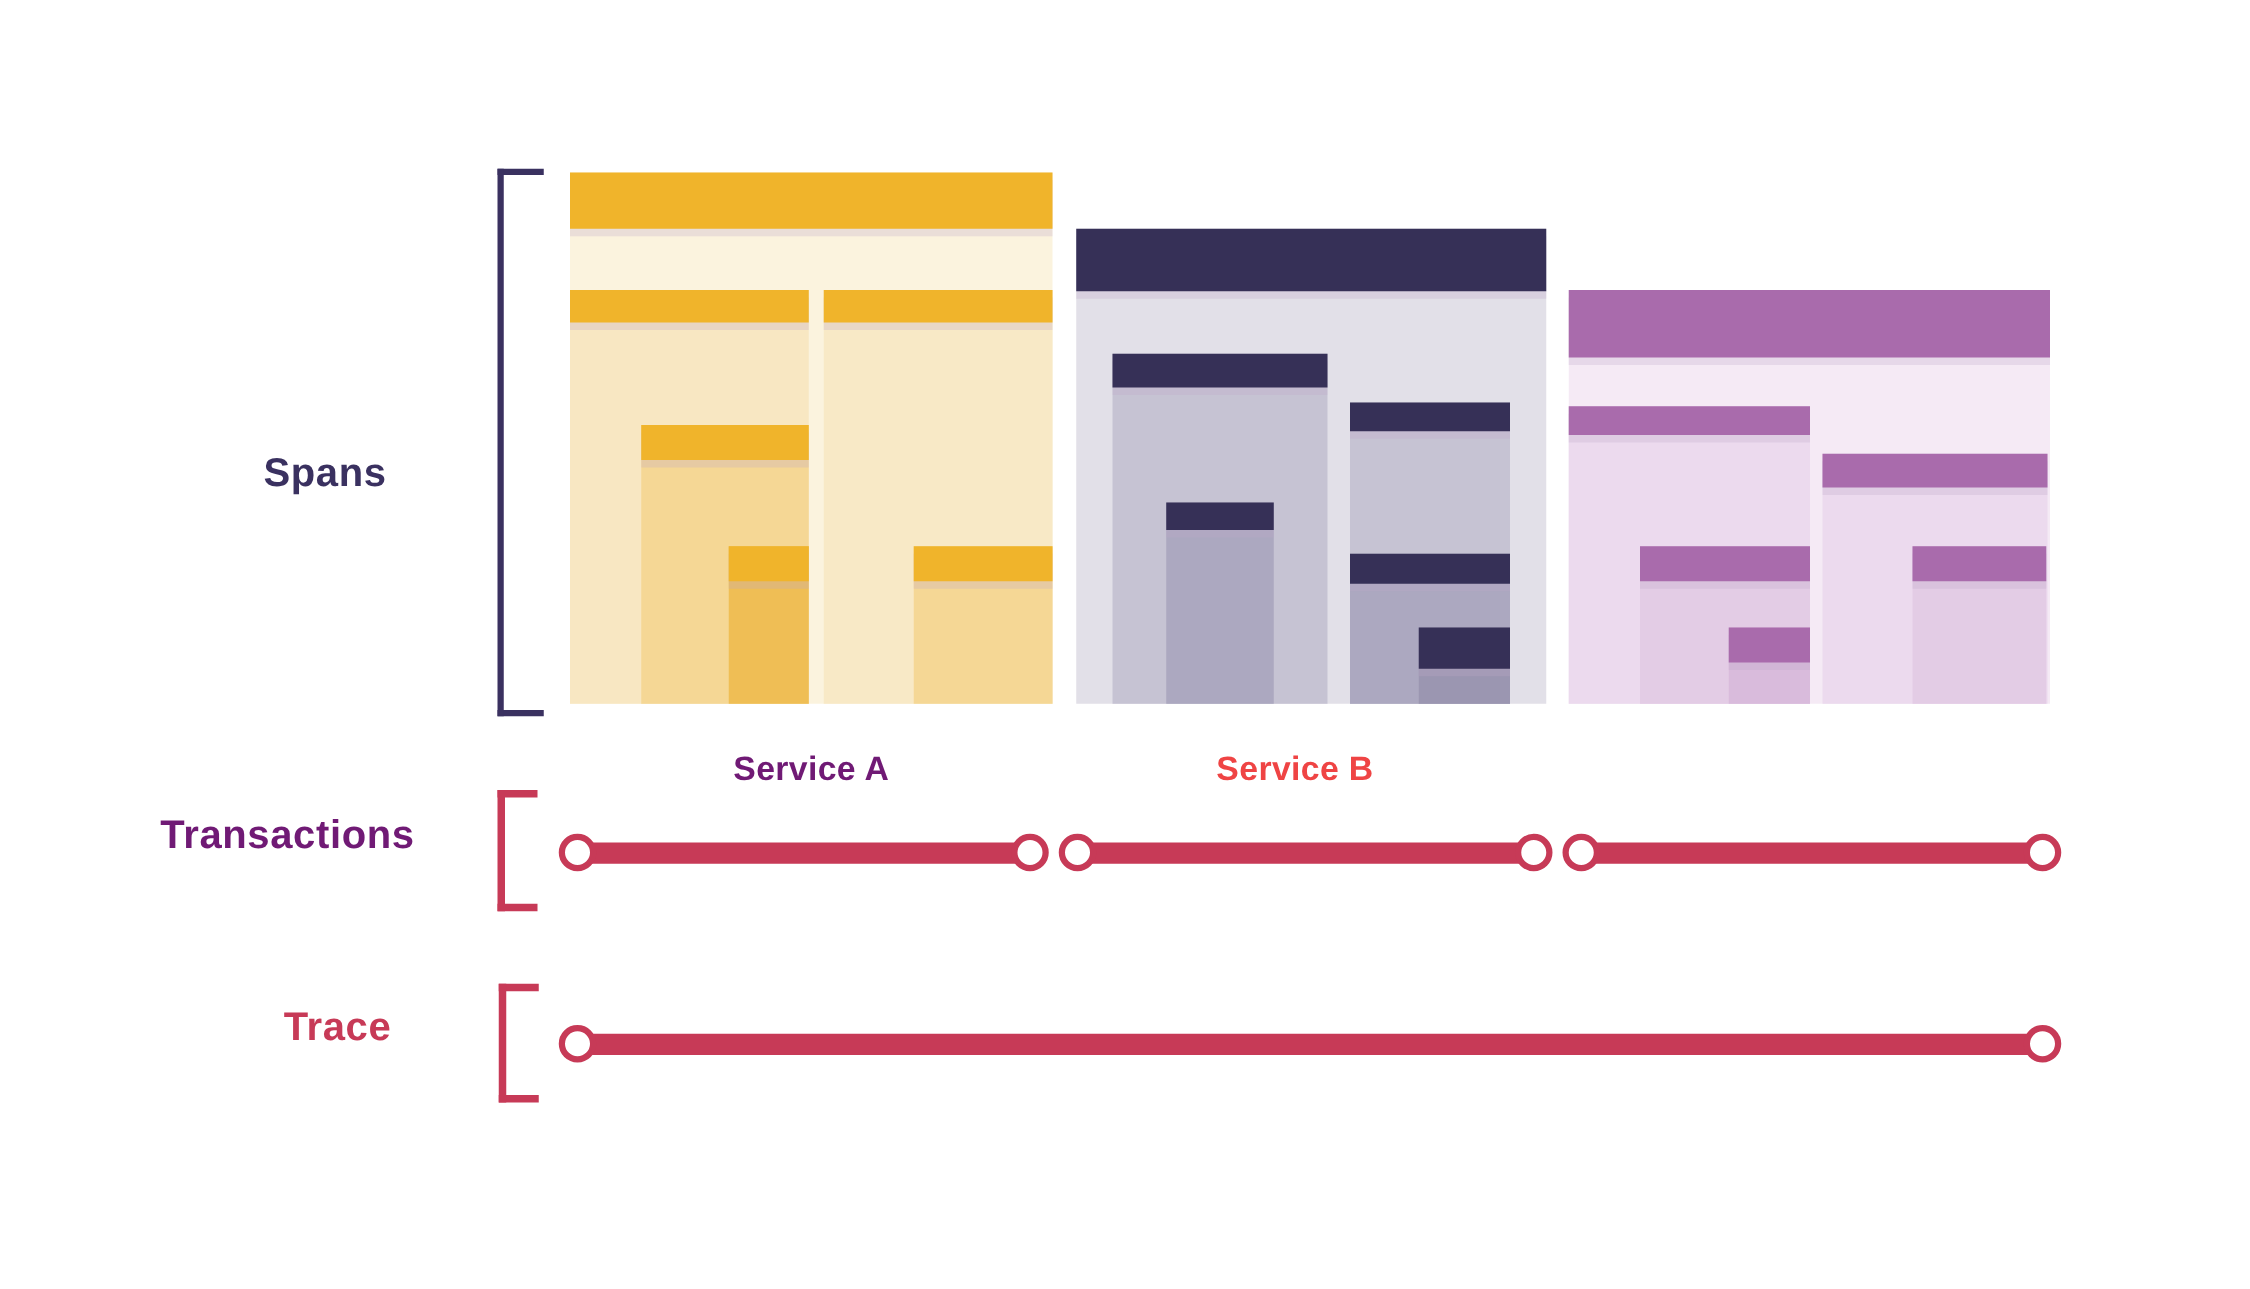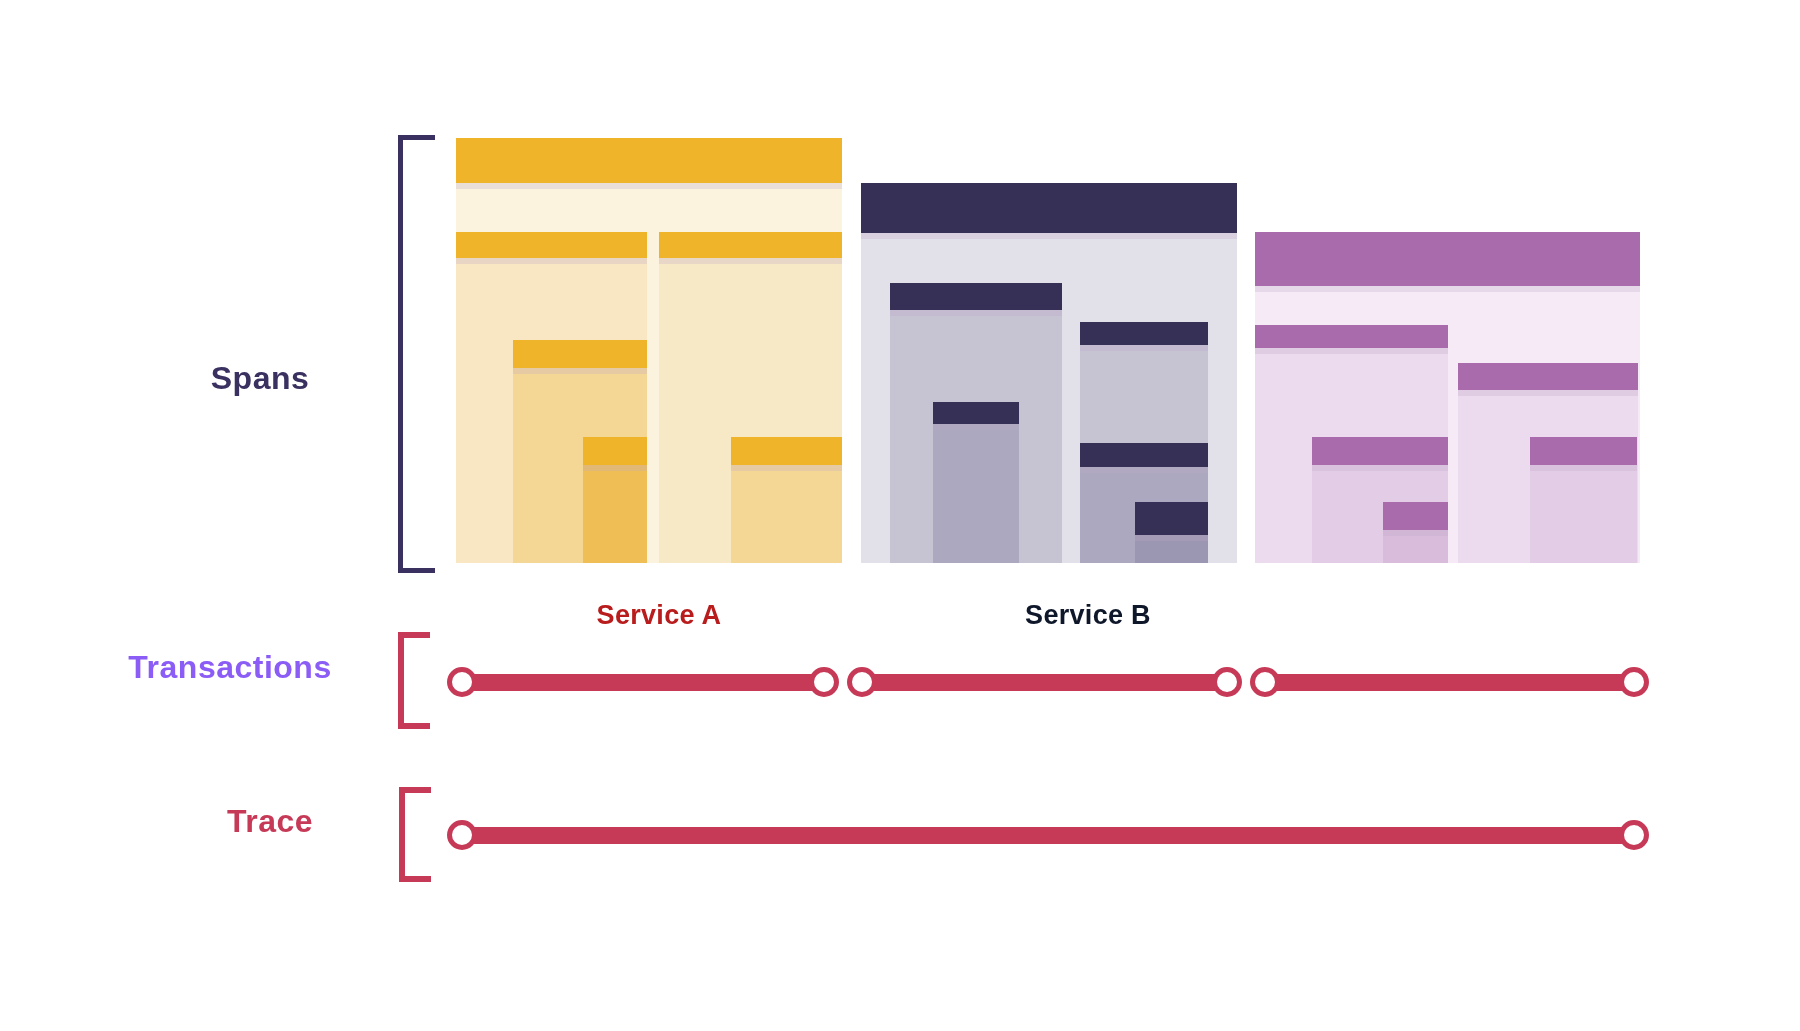"Service A" div.service-label { color: #b91c1c -> #701a75; left: 466px -> 456px }
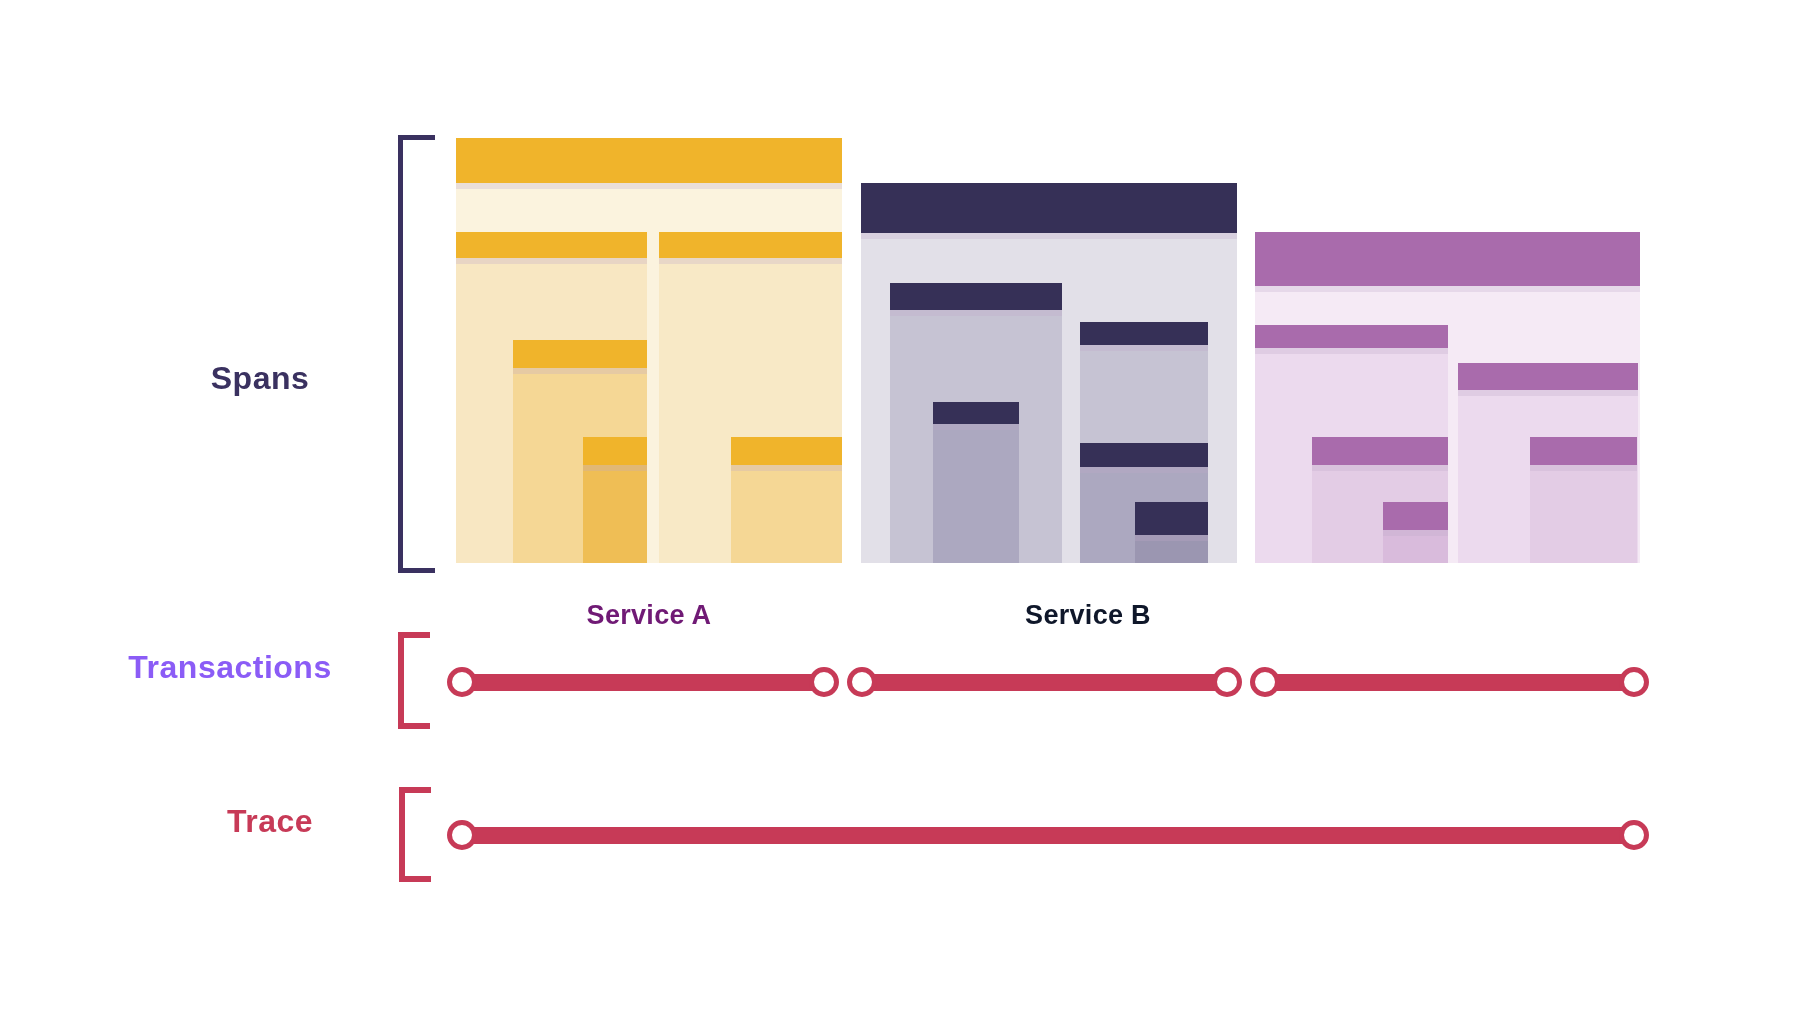"Service B" div.service-label { color: #0f172a -> #ef4444; left: 900px -> 848px }
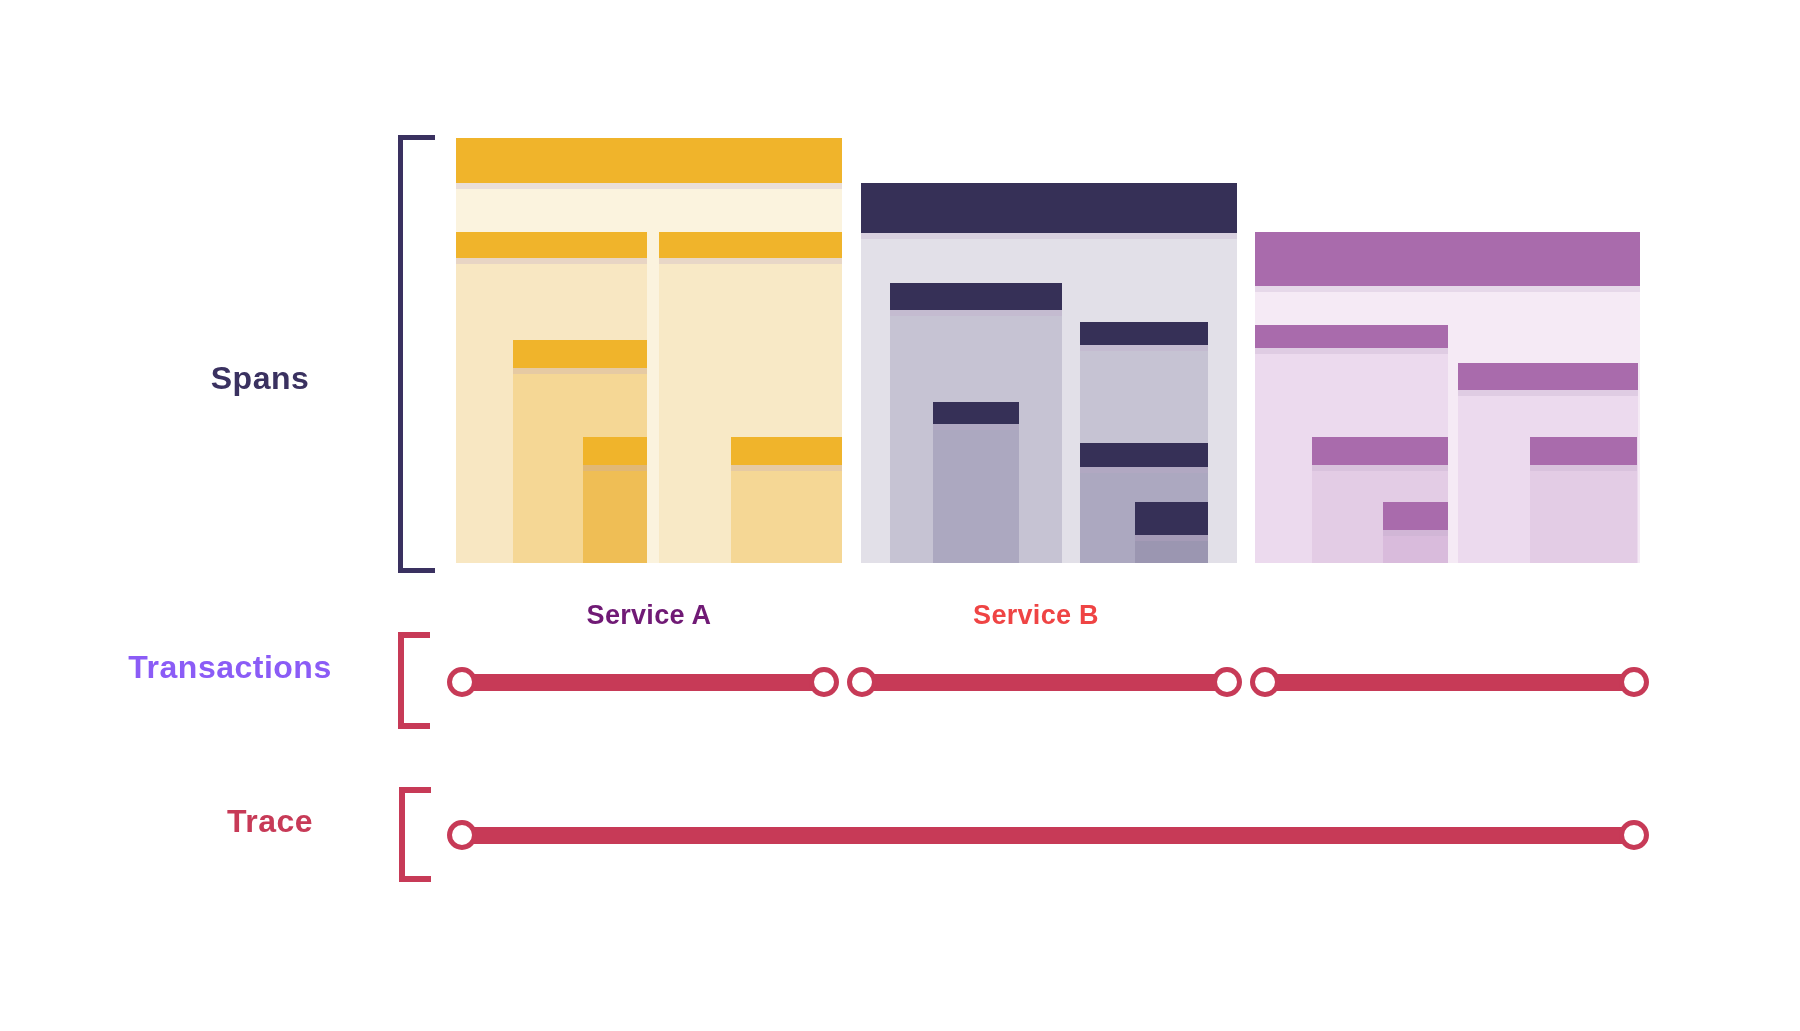"Transactions" div.section-label { color: #8b5cf6 -> #701a75 }
